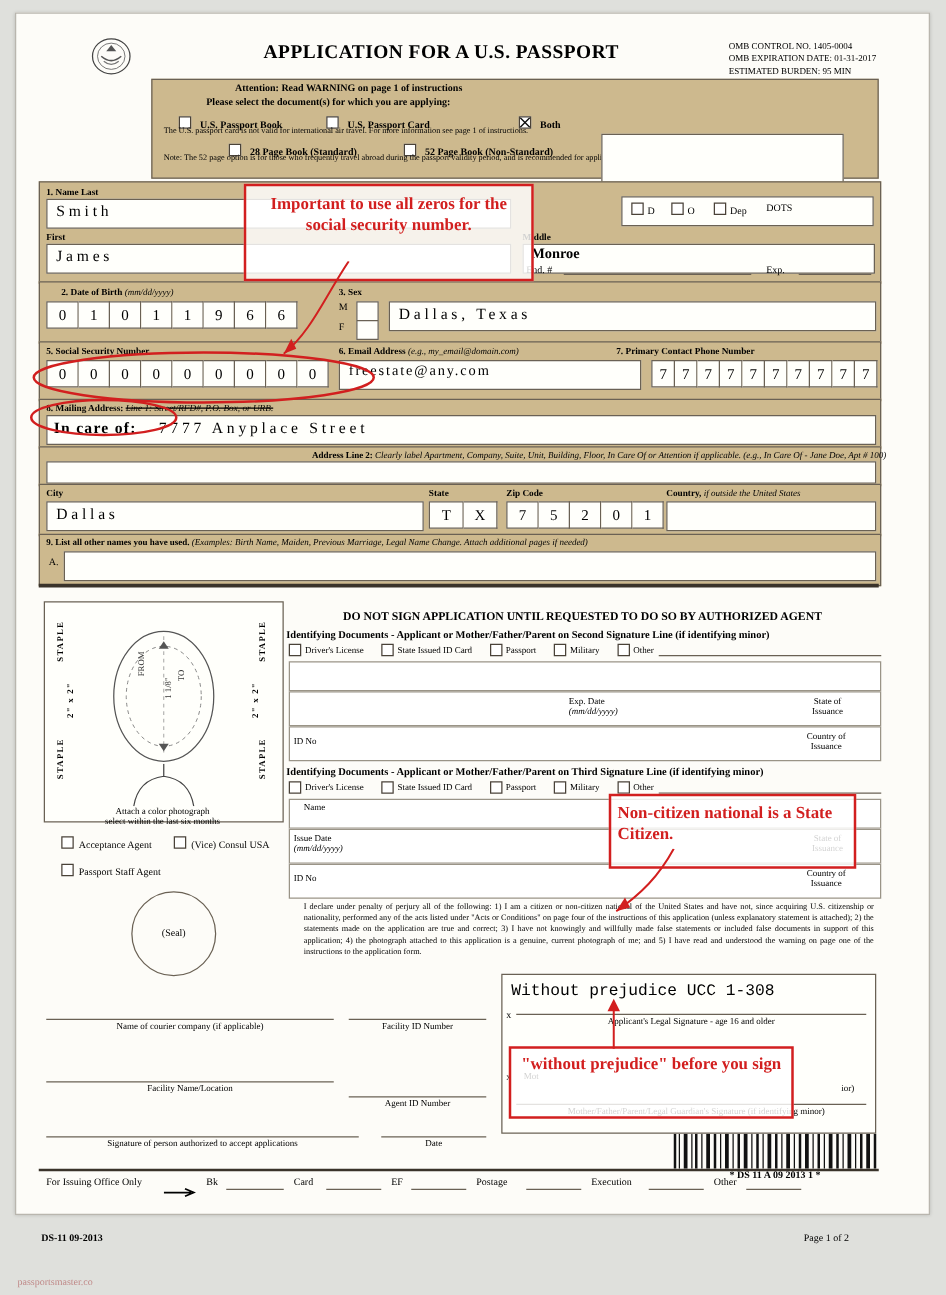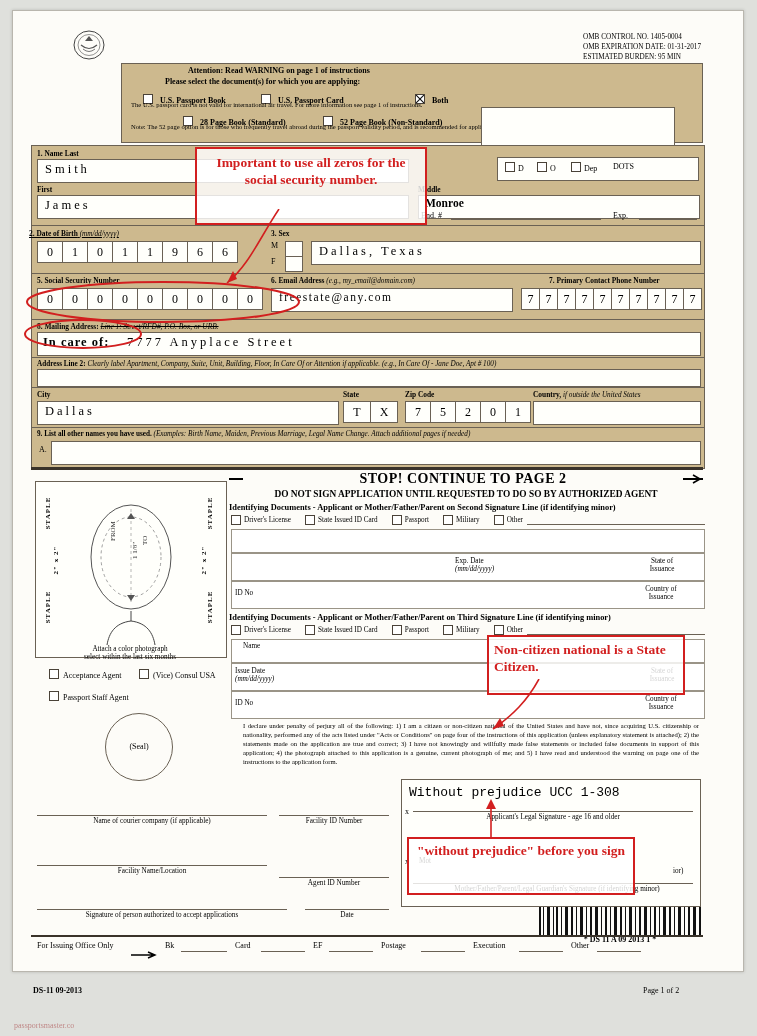"APPLICATION FOR A U.S. PASSPORT" div.hdr { html: none -> <div>APPLICATION FOR A U.S. PASSPORT</div> }
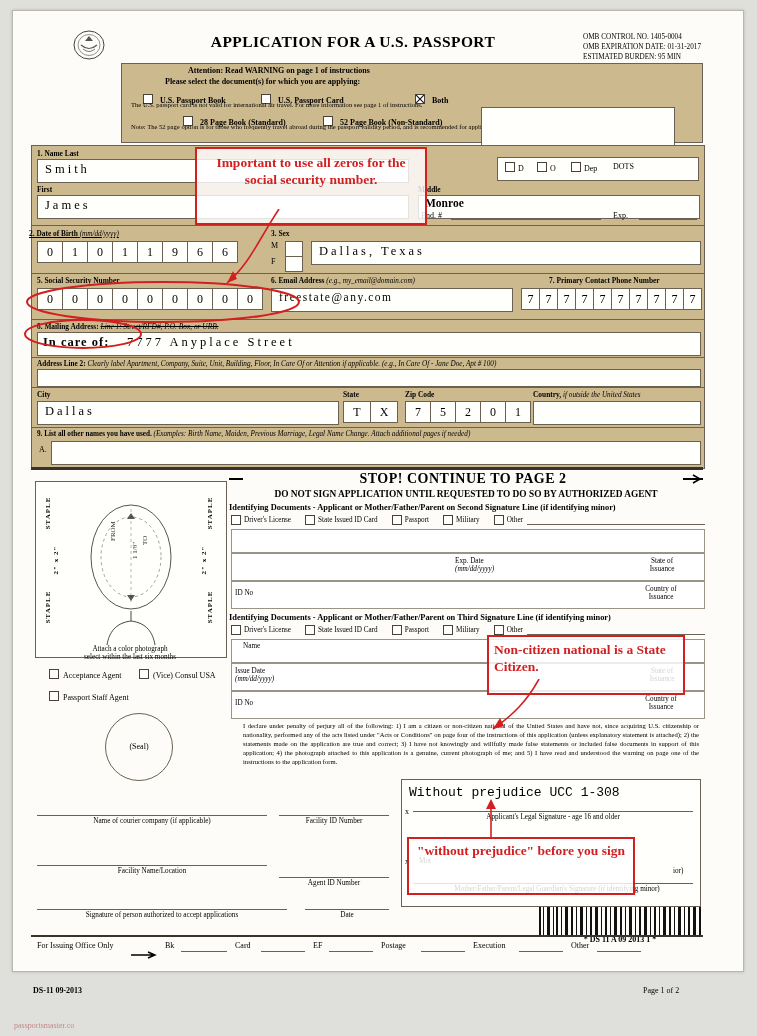"2. Date of Birth (mm/dd/yyyy)" div.hdr { left: 16px -> 36px; text-decoration: underline -> none }
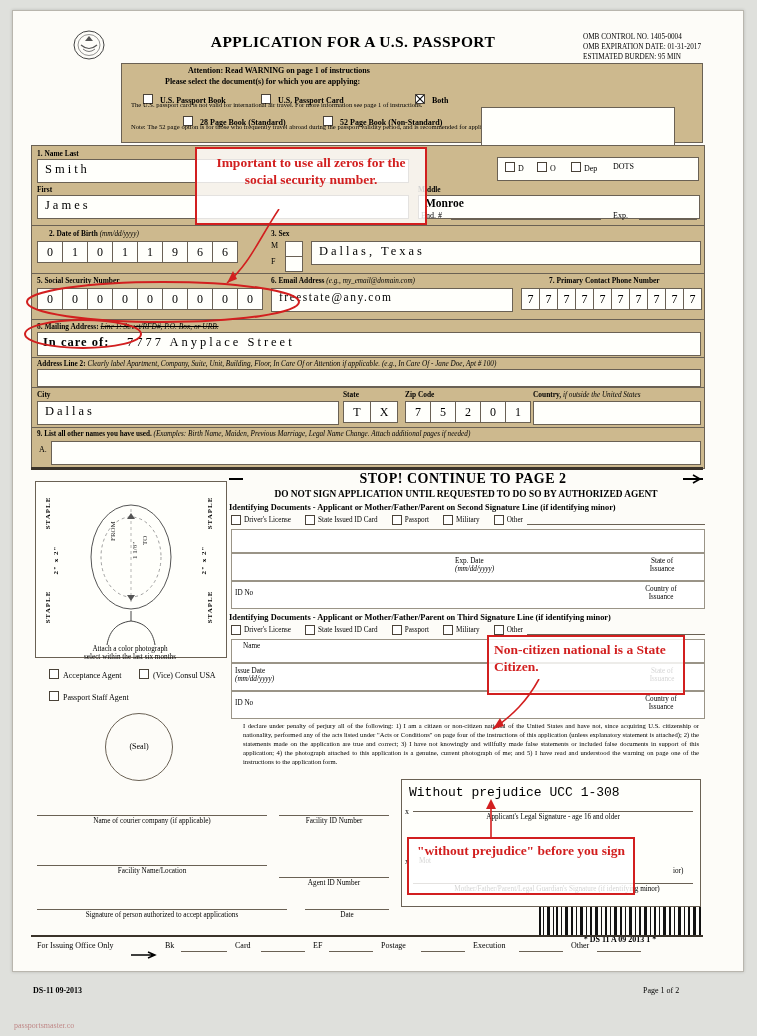"7. Primary Contact Phone Number" div.hdr { left: 536px -> 480px }
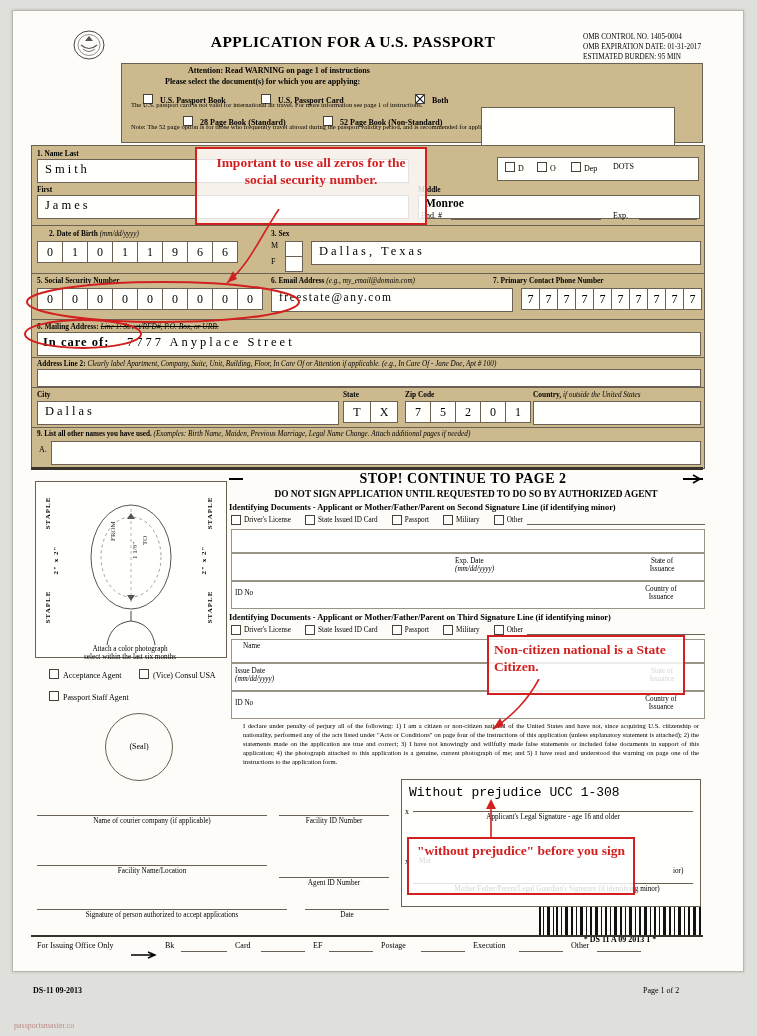"Address Line 2: Clearly label" div.hdr { left: 24px -> 36px; text-align: none -> right }
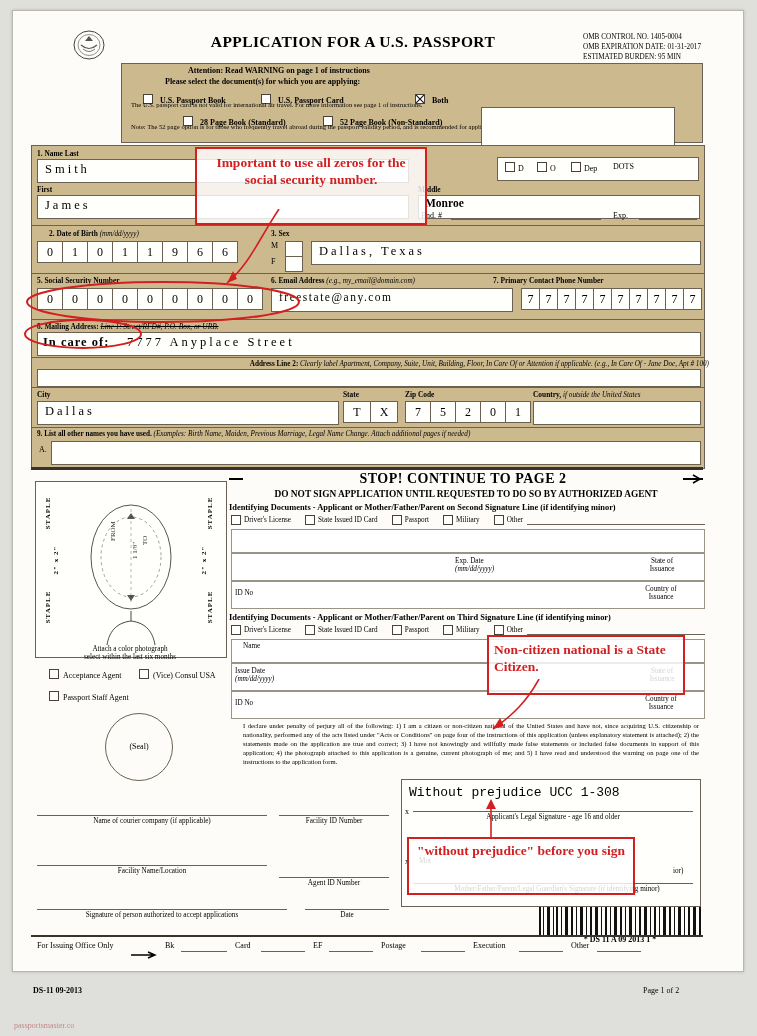"STOP! CONTINUE TO PAGE 2" div.hdr { html: <div> <div> <div></div> <div>STOP! CONTINUE TO PAGE 2</div> <div> <svg> <path></path> </svg> </div> </div> </div> -> none }
